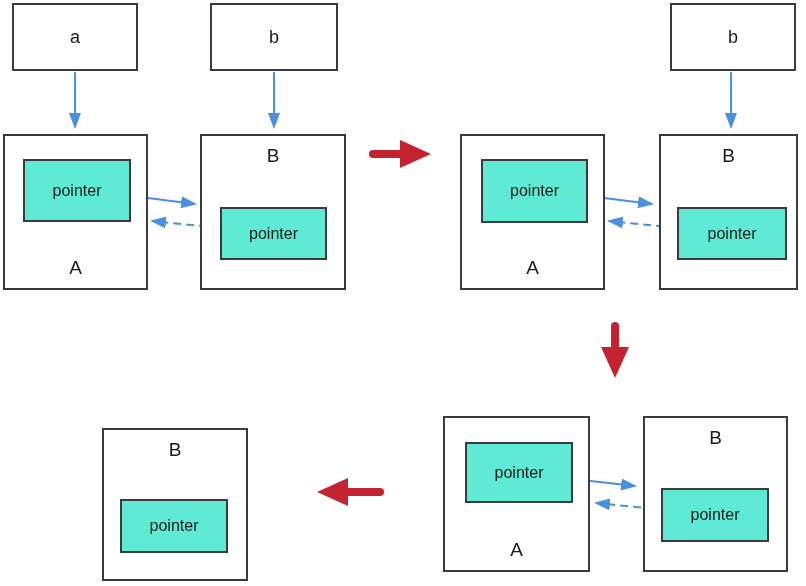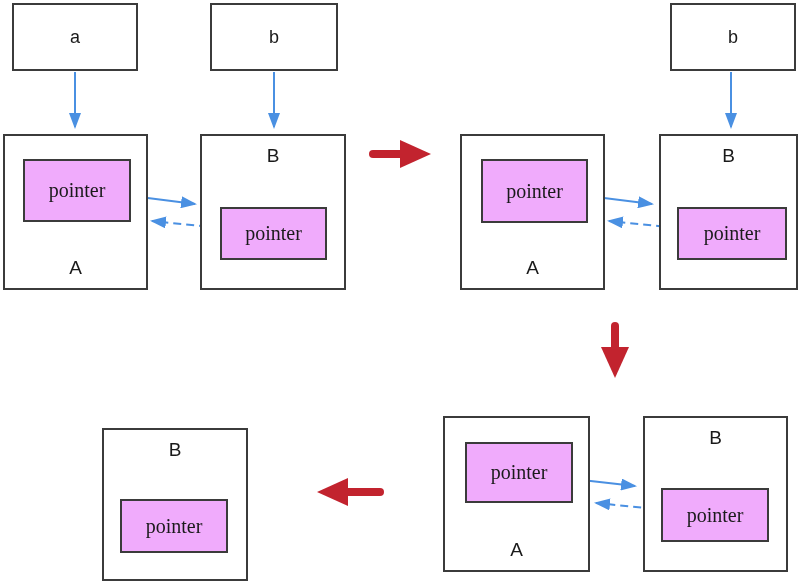"pointer" .ptr-box { background: #f0abfc -> #5eead4; font-family: Liberation Serif, serif -> none; font-size: 20px -> 16px }
